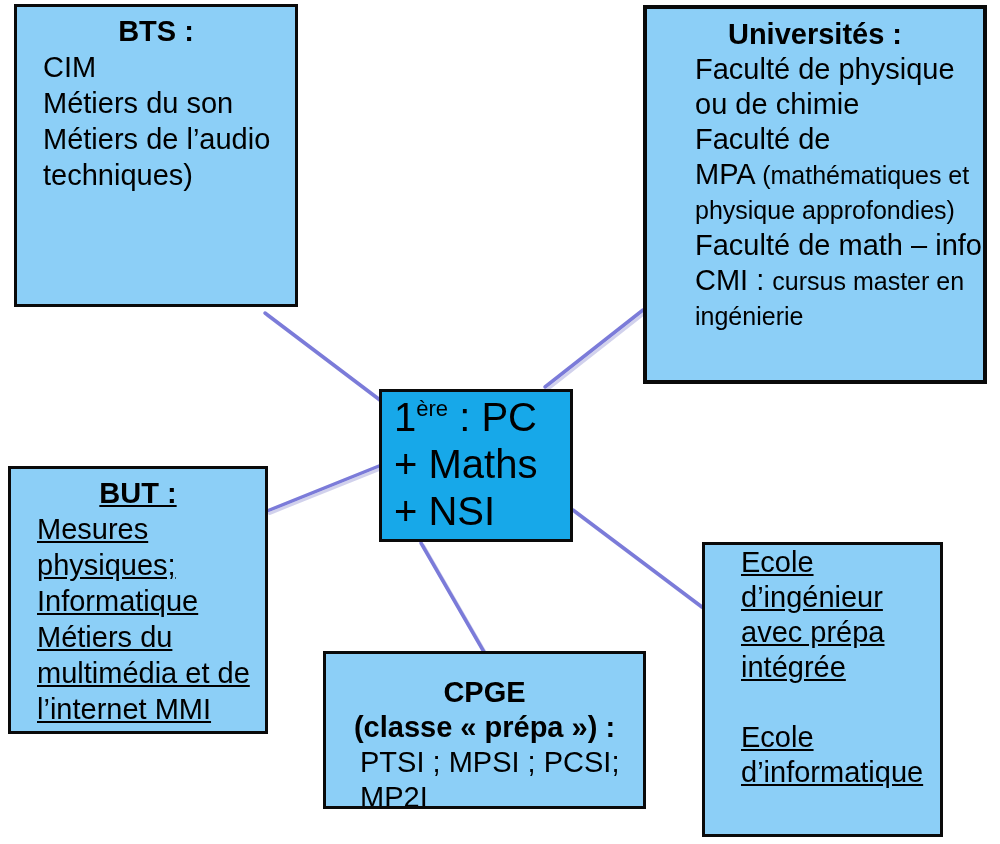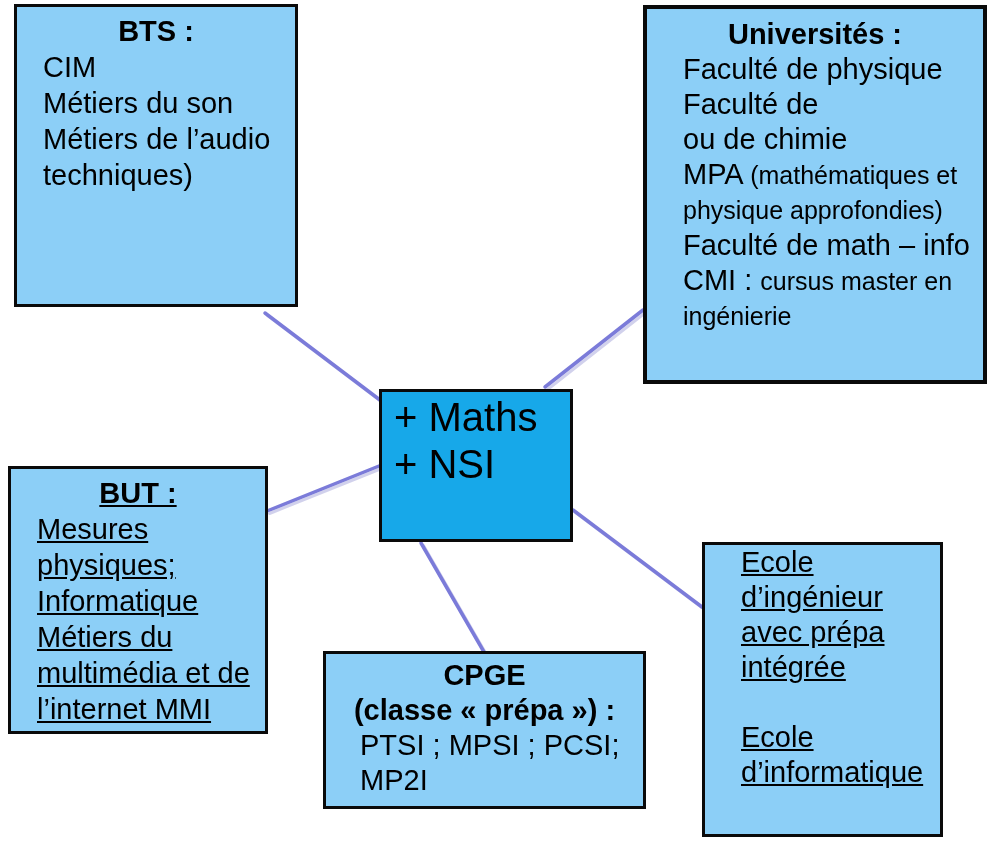"Universités :" #box-univ { padding: 8px 12px -> 8px 24px }
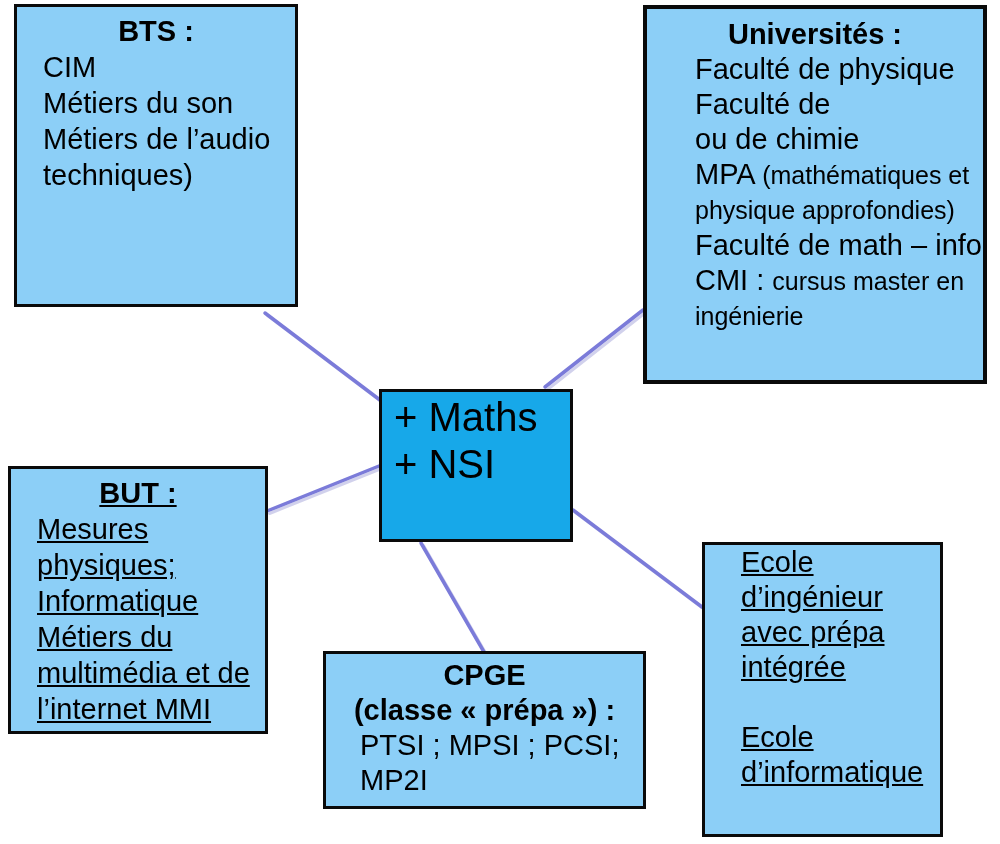"Faculté de" div.bodyline { order: before "ou de chimie" -> after "ou de chimie" }
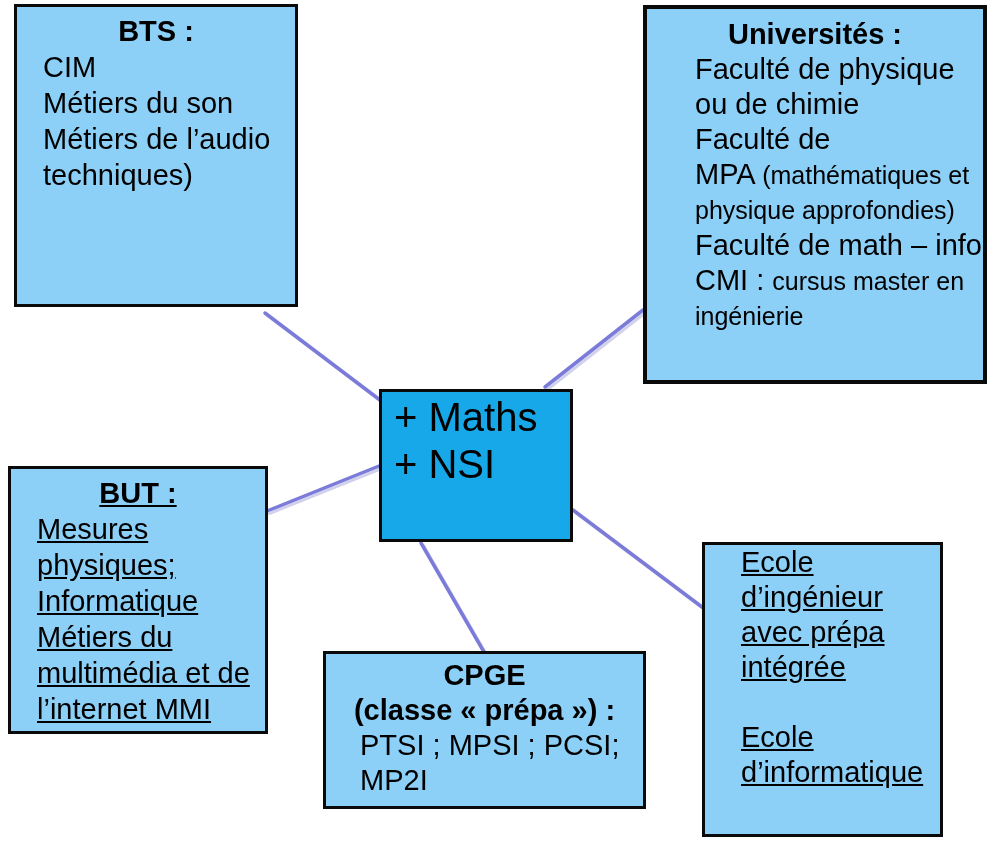"1ère : PC" div.cline { html: none -> <div><span>1</span><sup>ère</sup><span> : PC</span></div> }
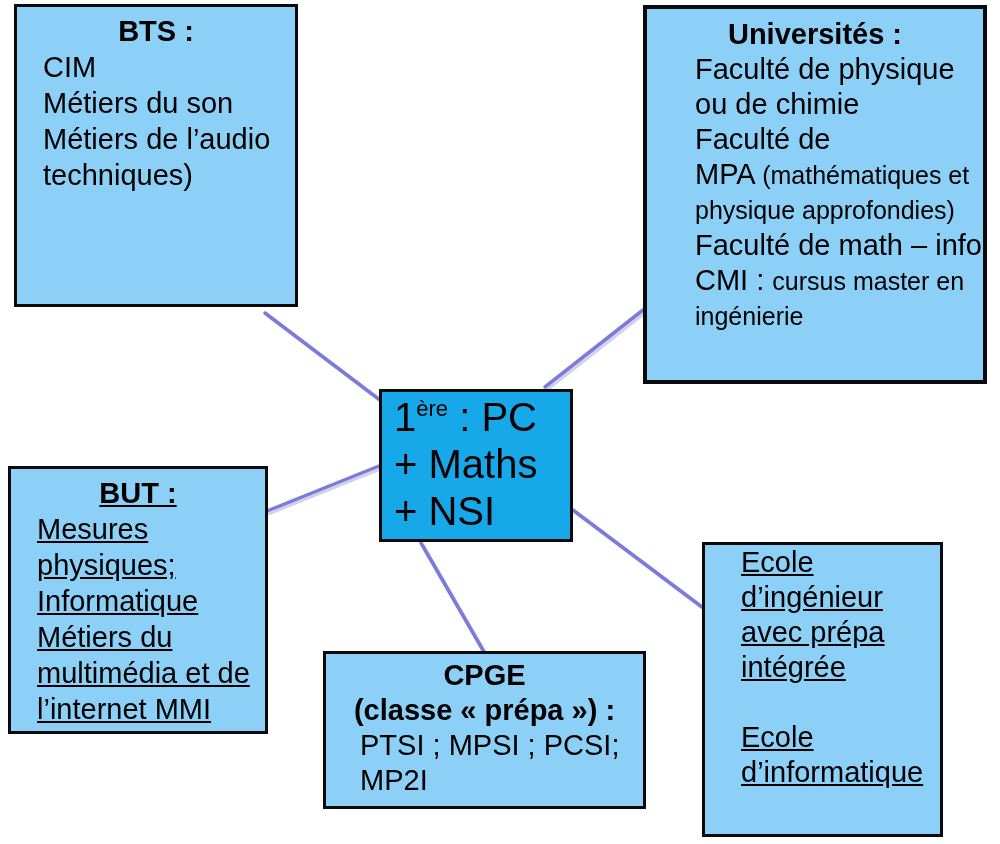"CPGE" #box-cpge { padding: 4px 10px -> 21px 10px }
